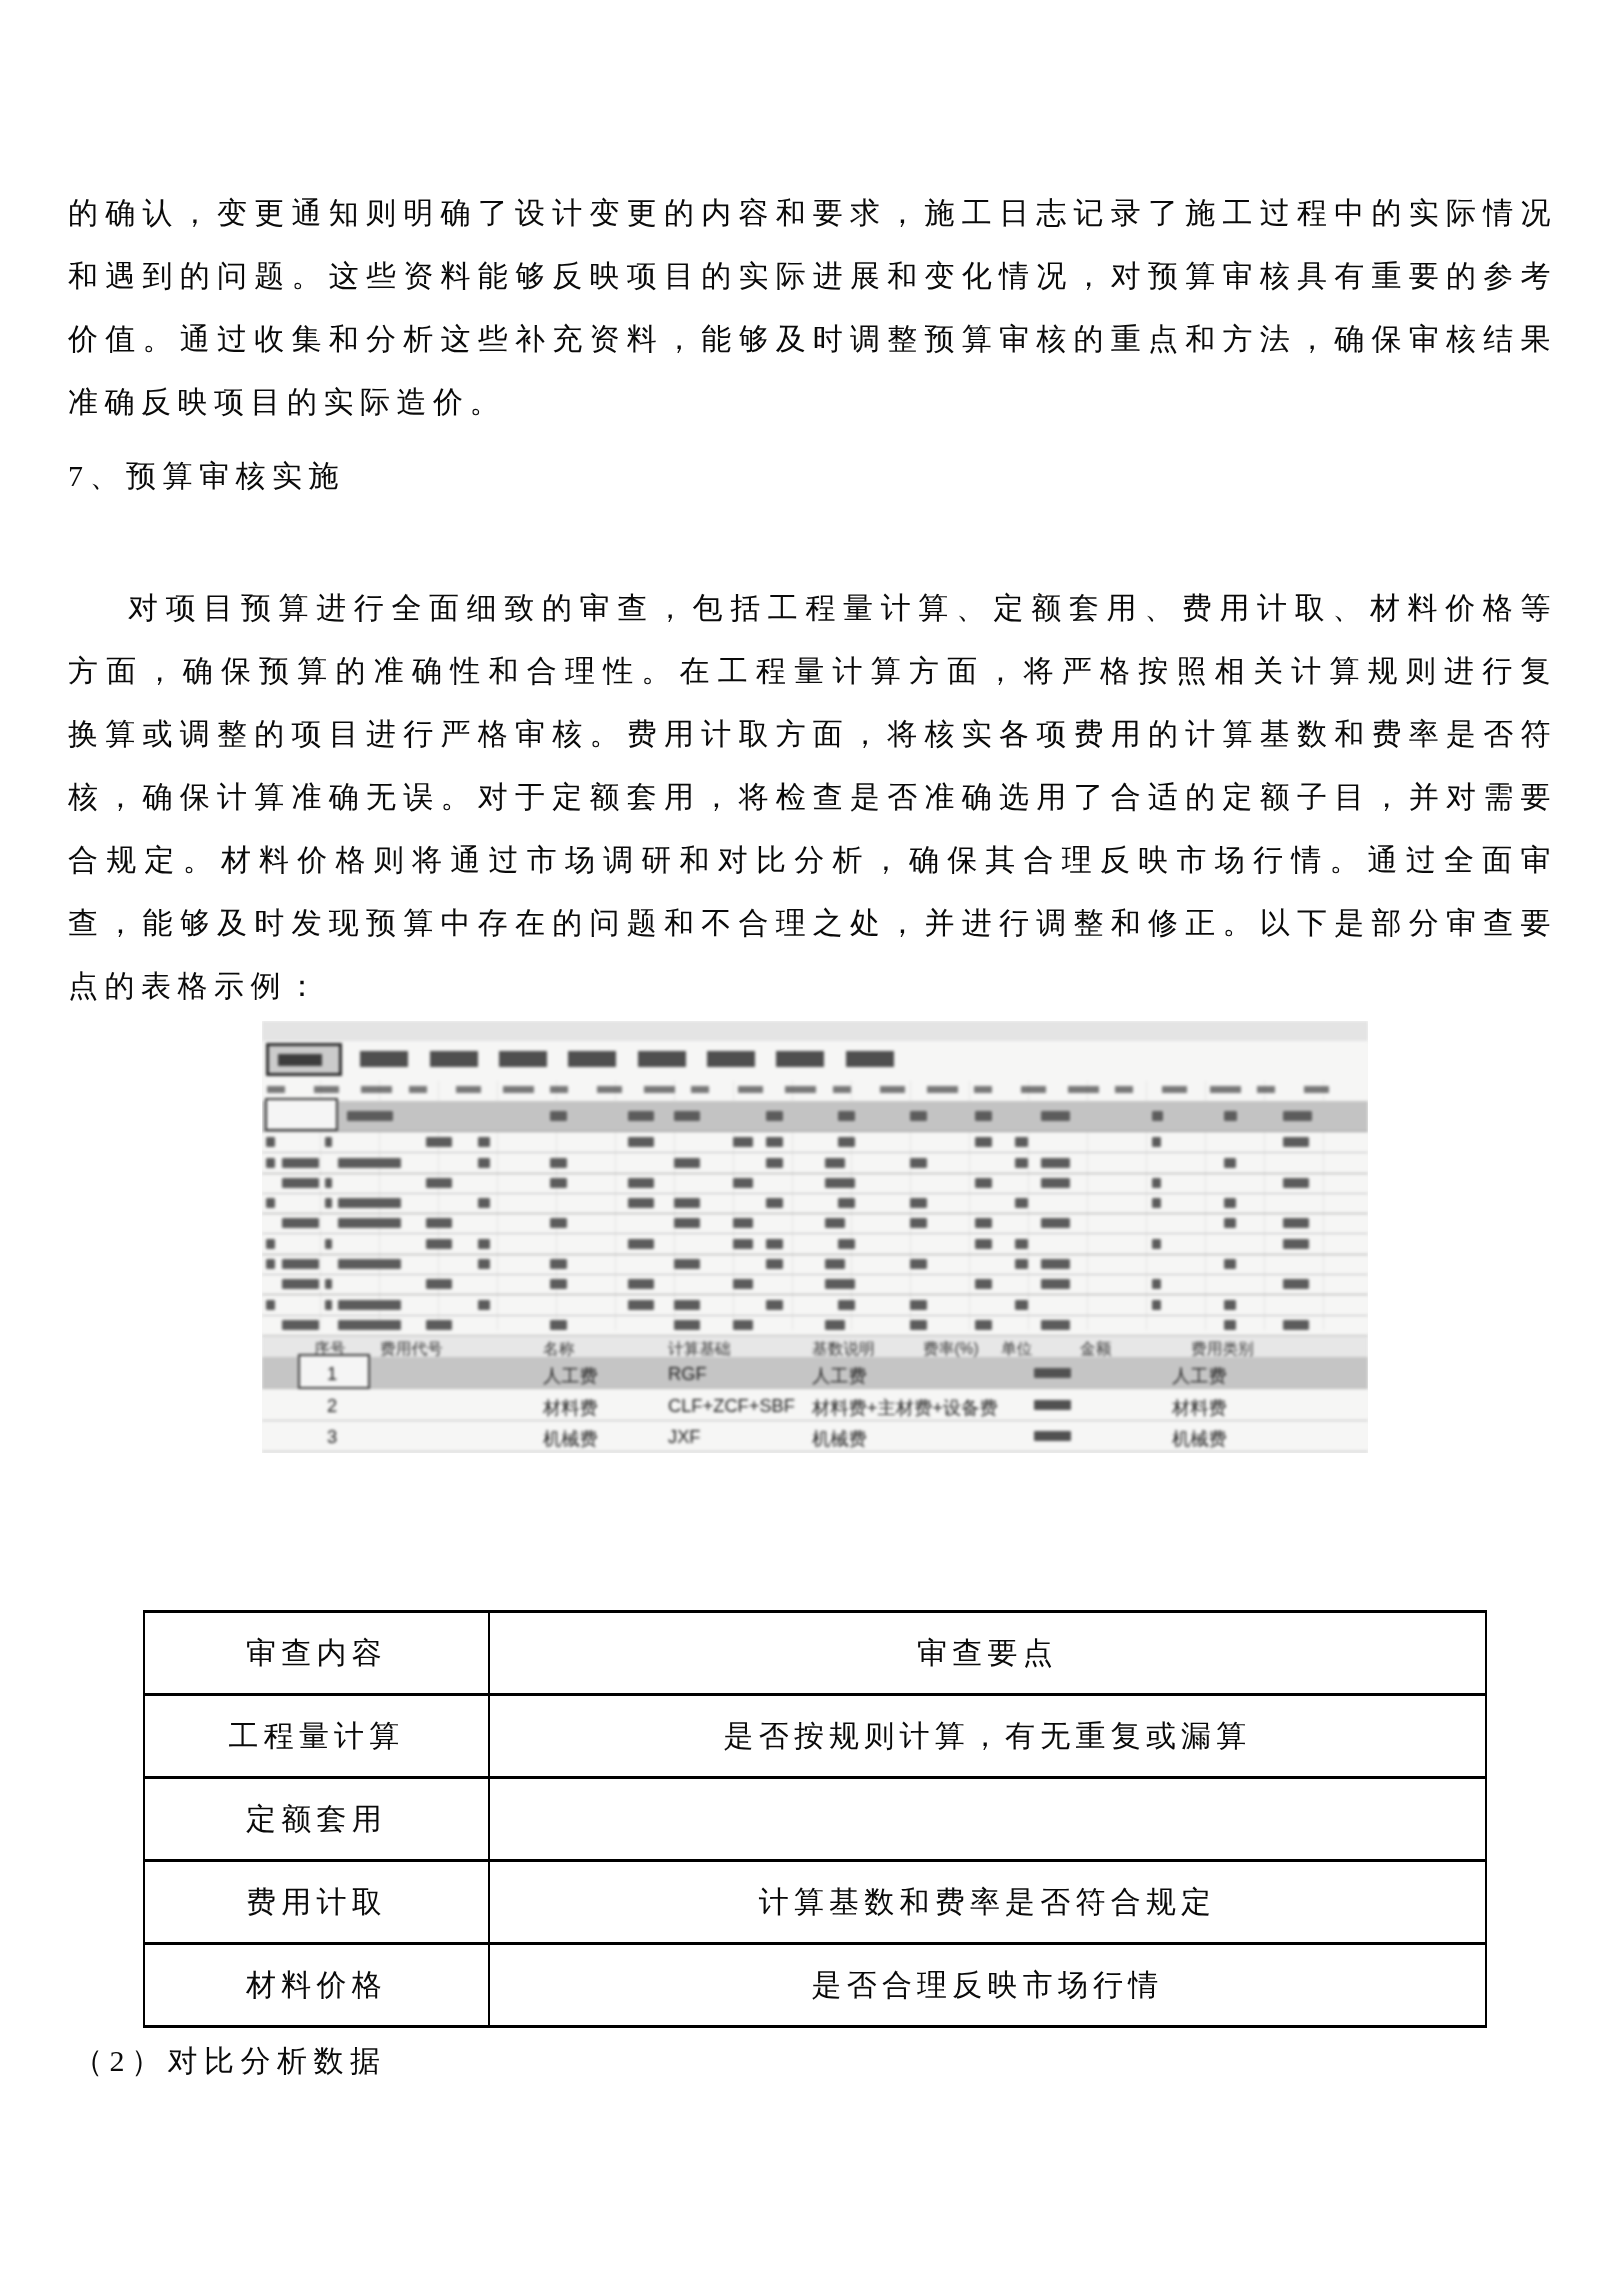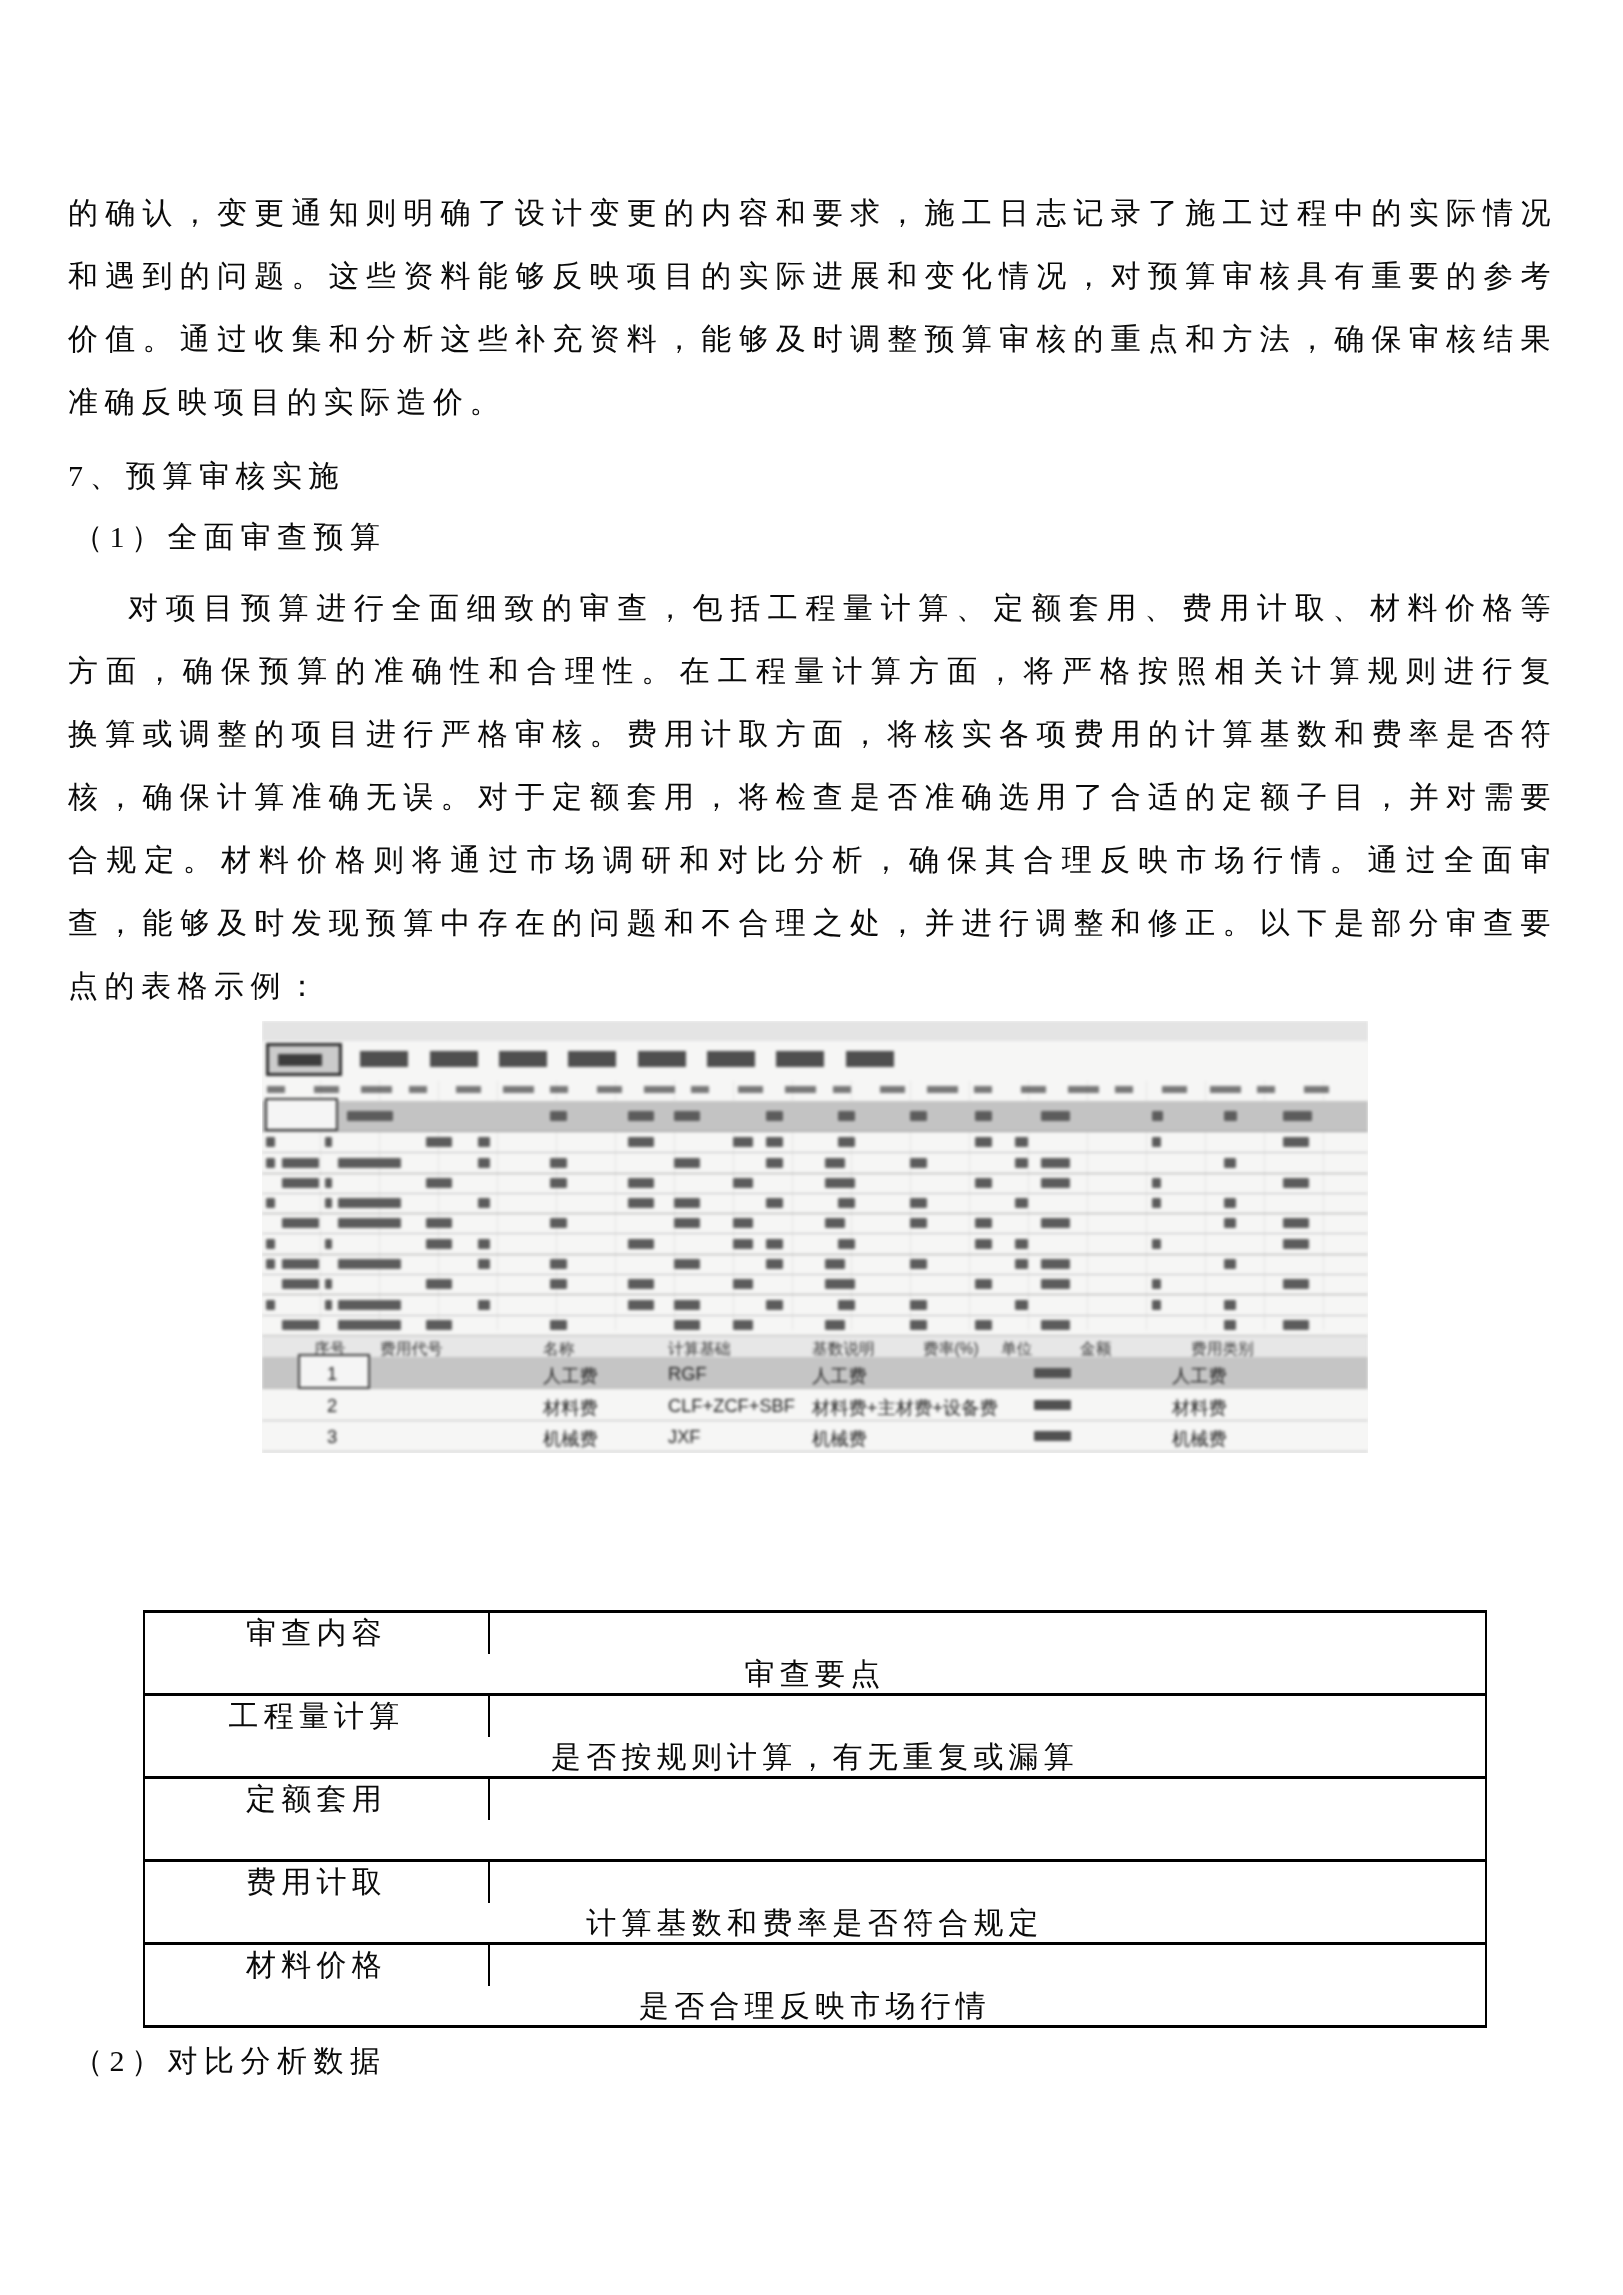"（1）全面审查预算" div.hline { html: <div>（1）全面审查预算</div> -> none }
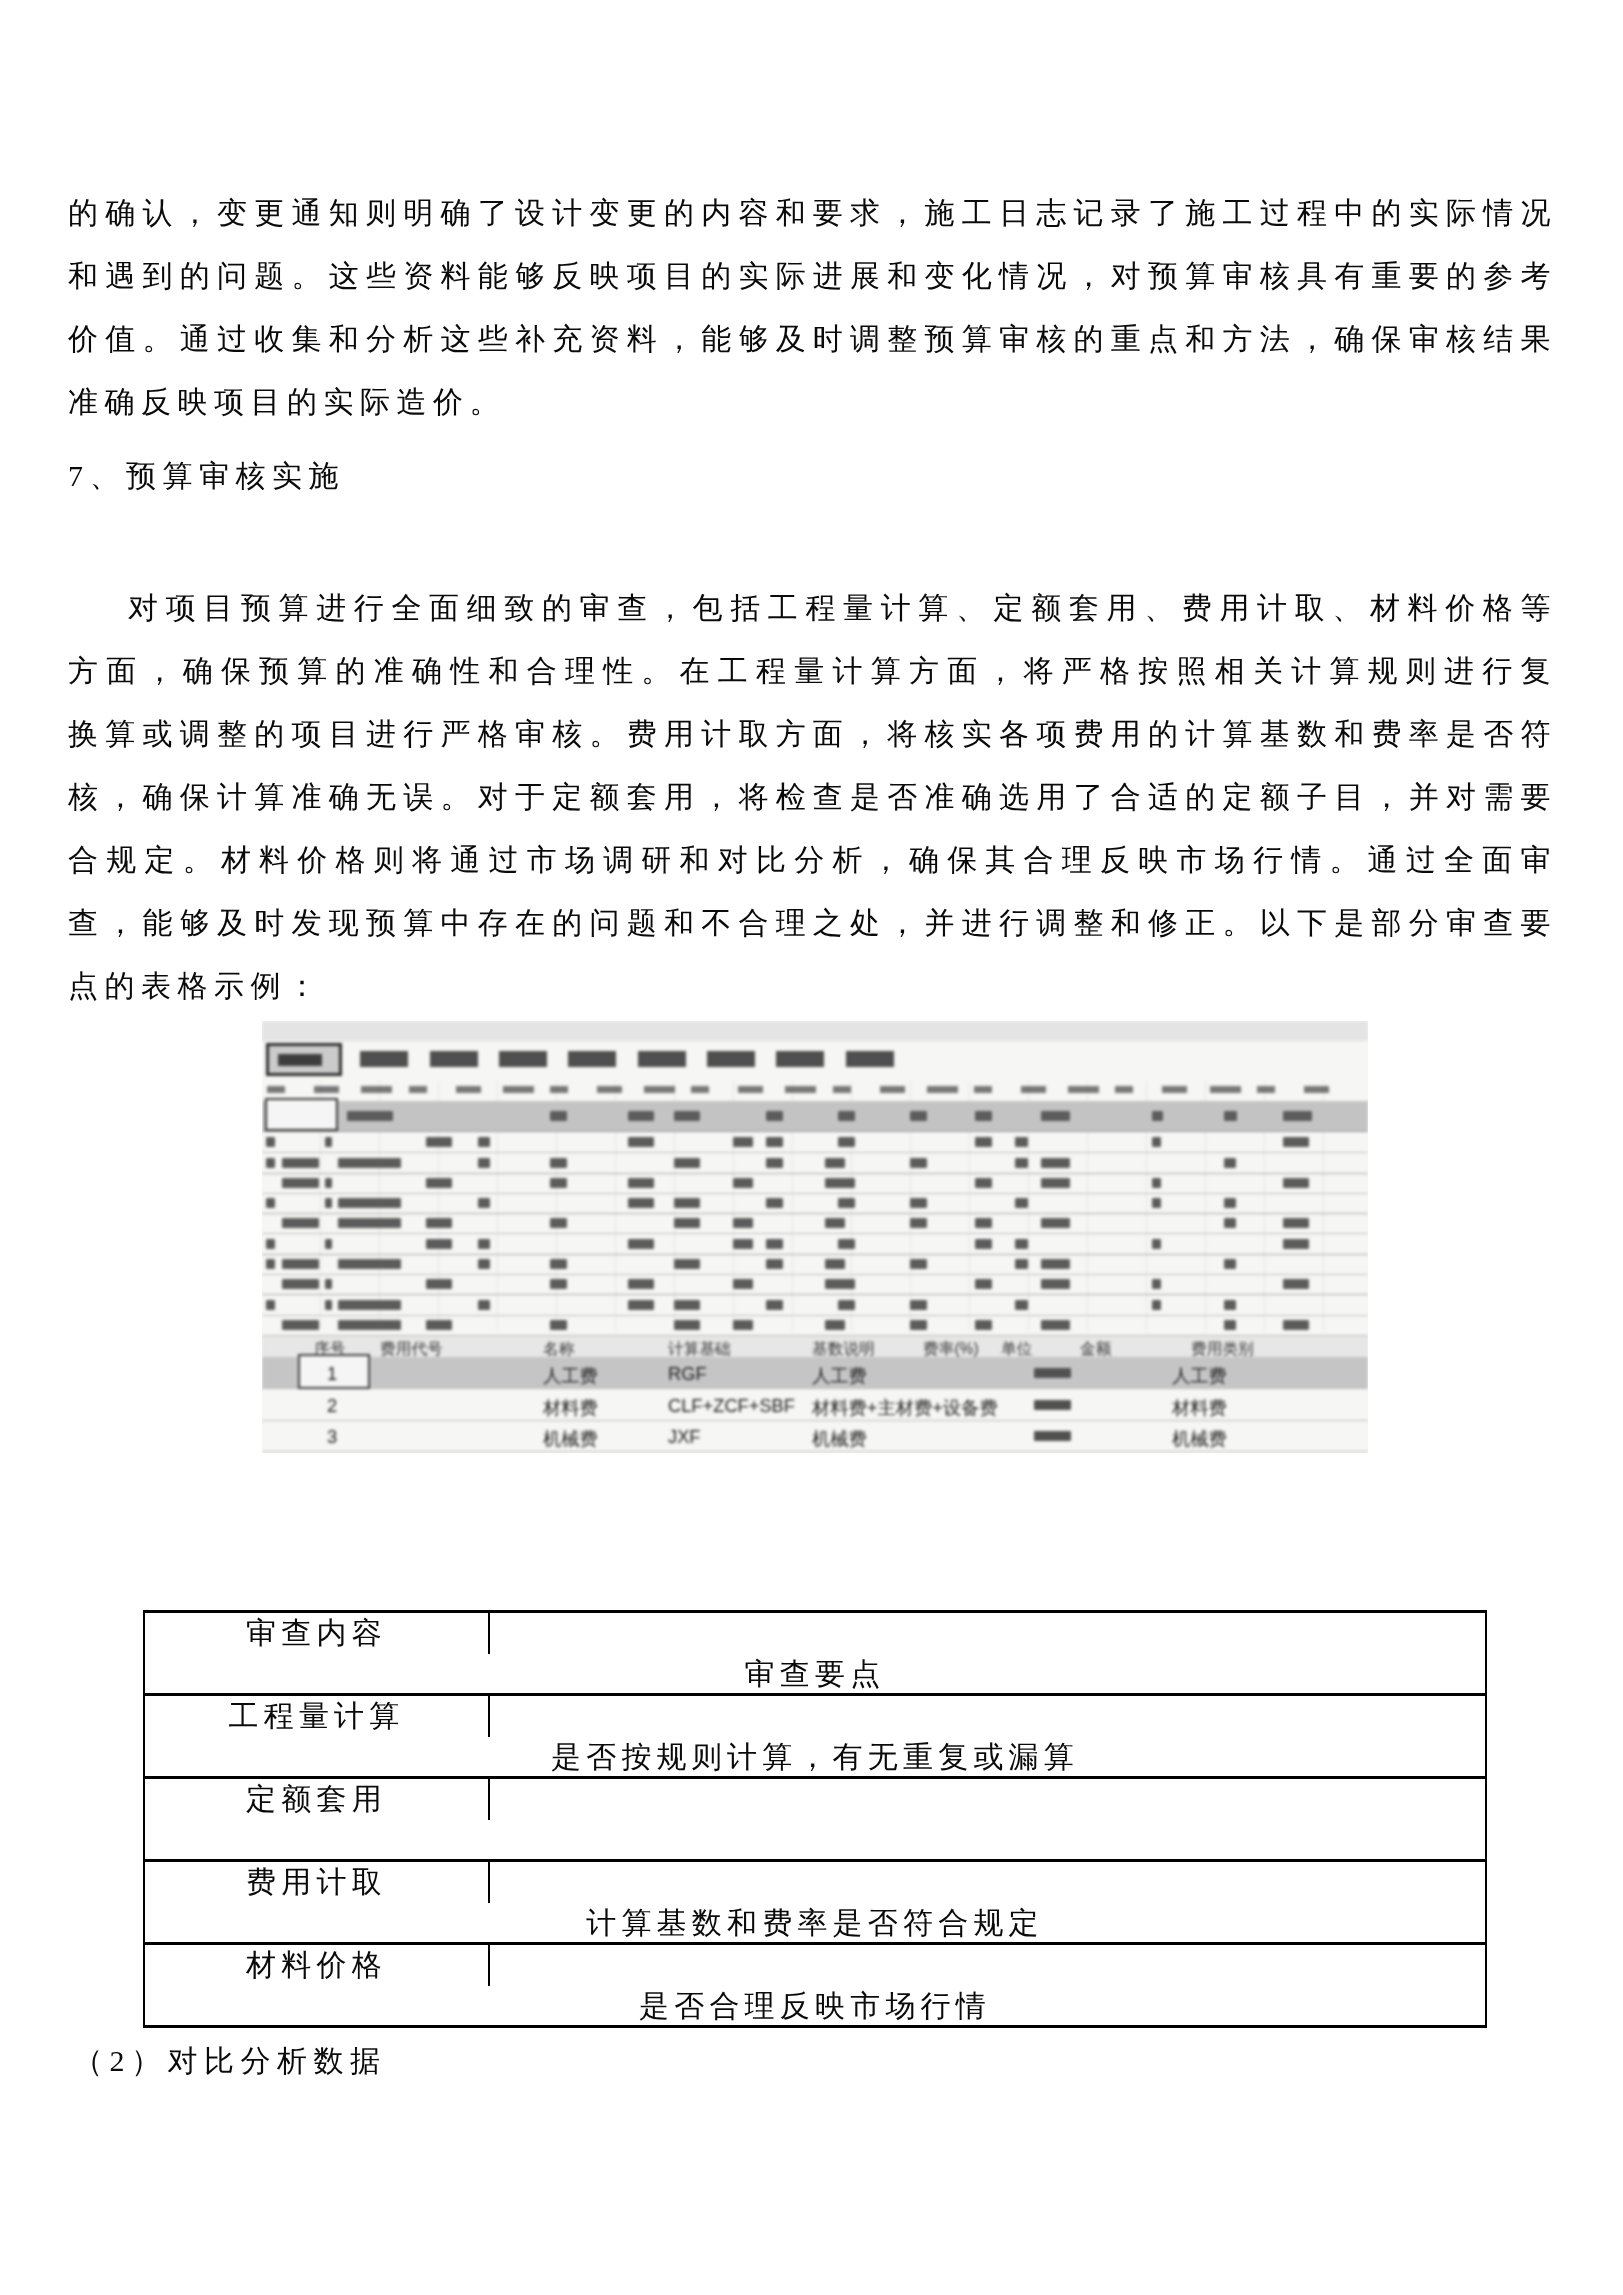"审查内容" .rt-row { flex-direction: column -> none }
